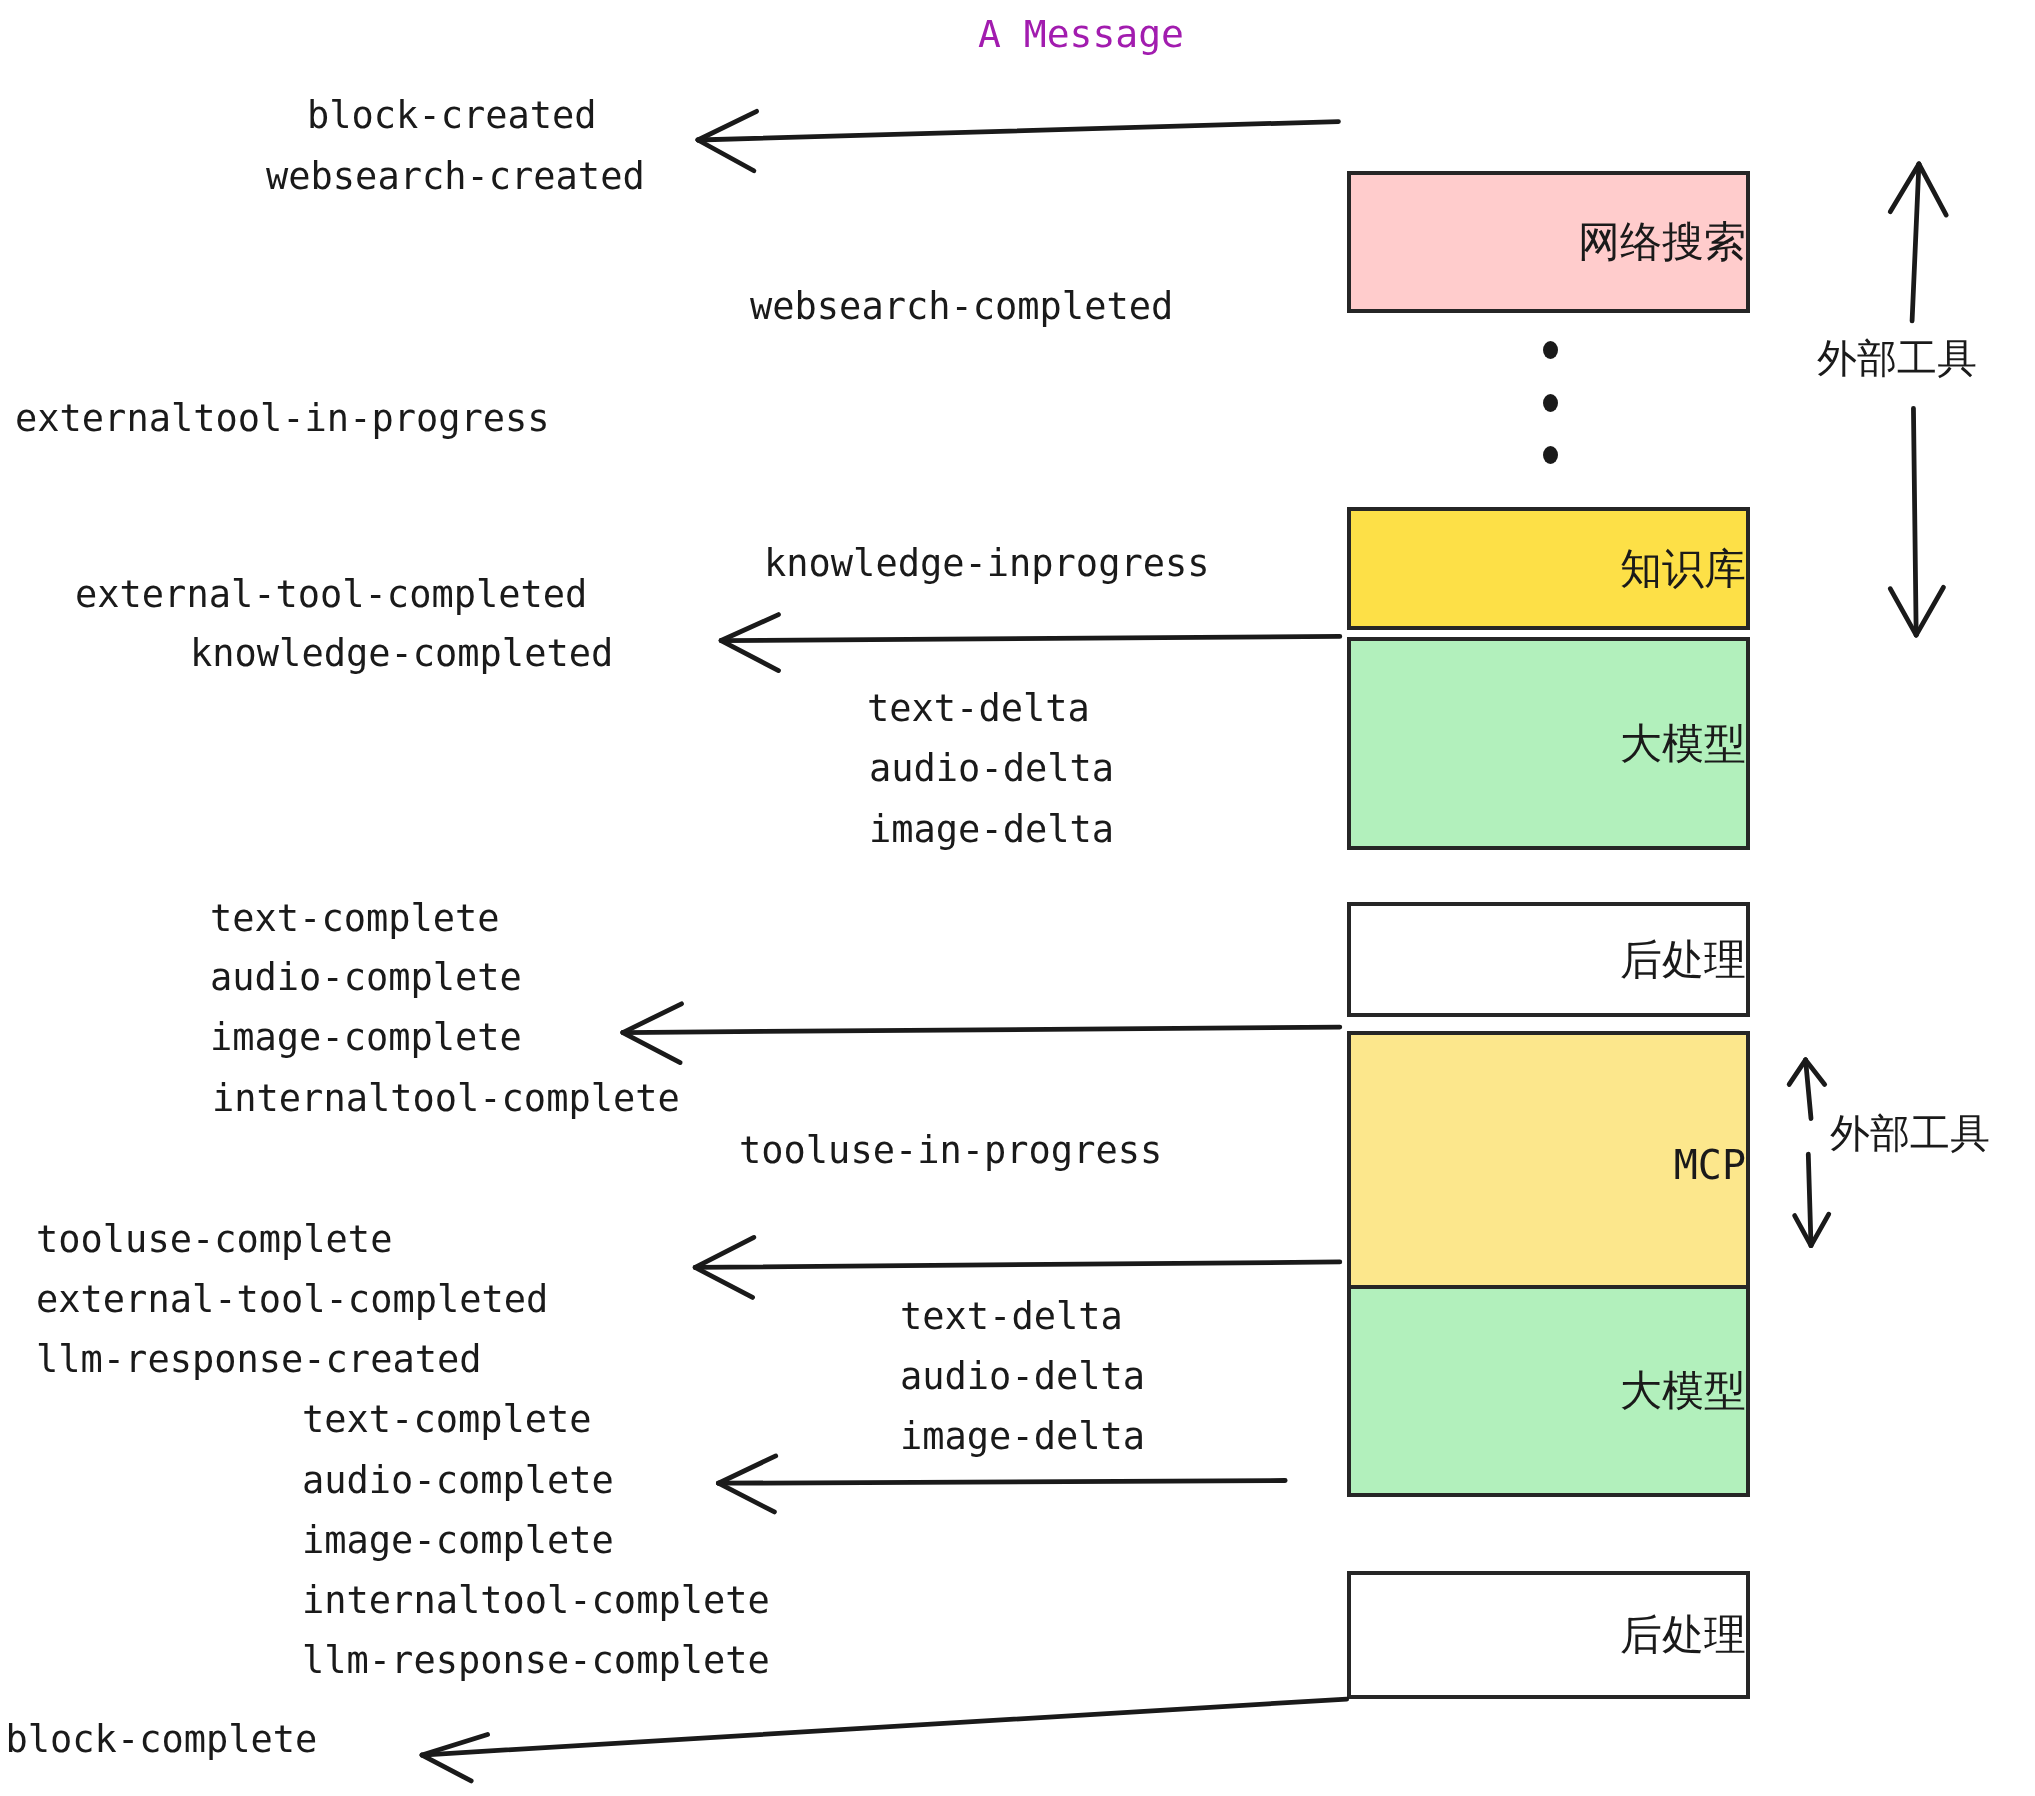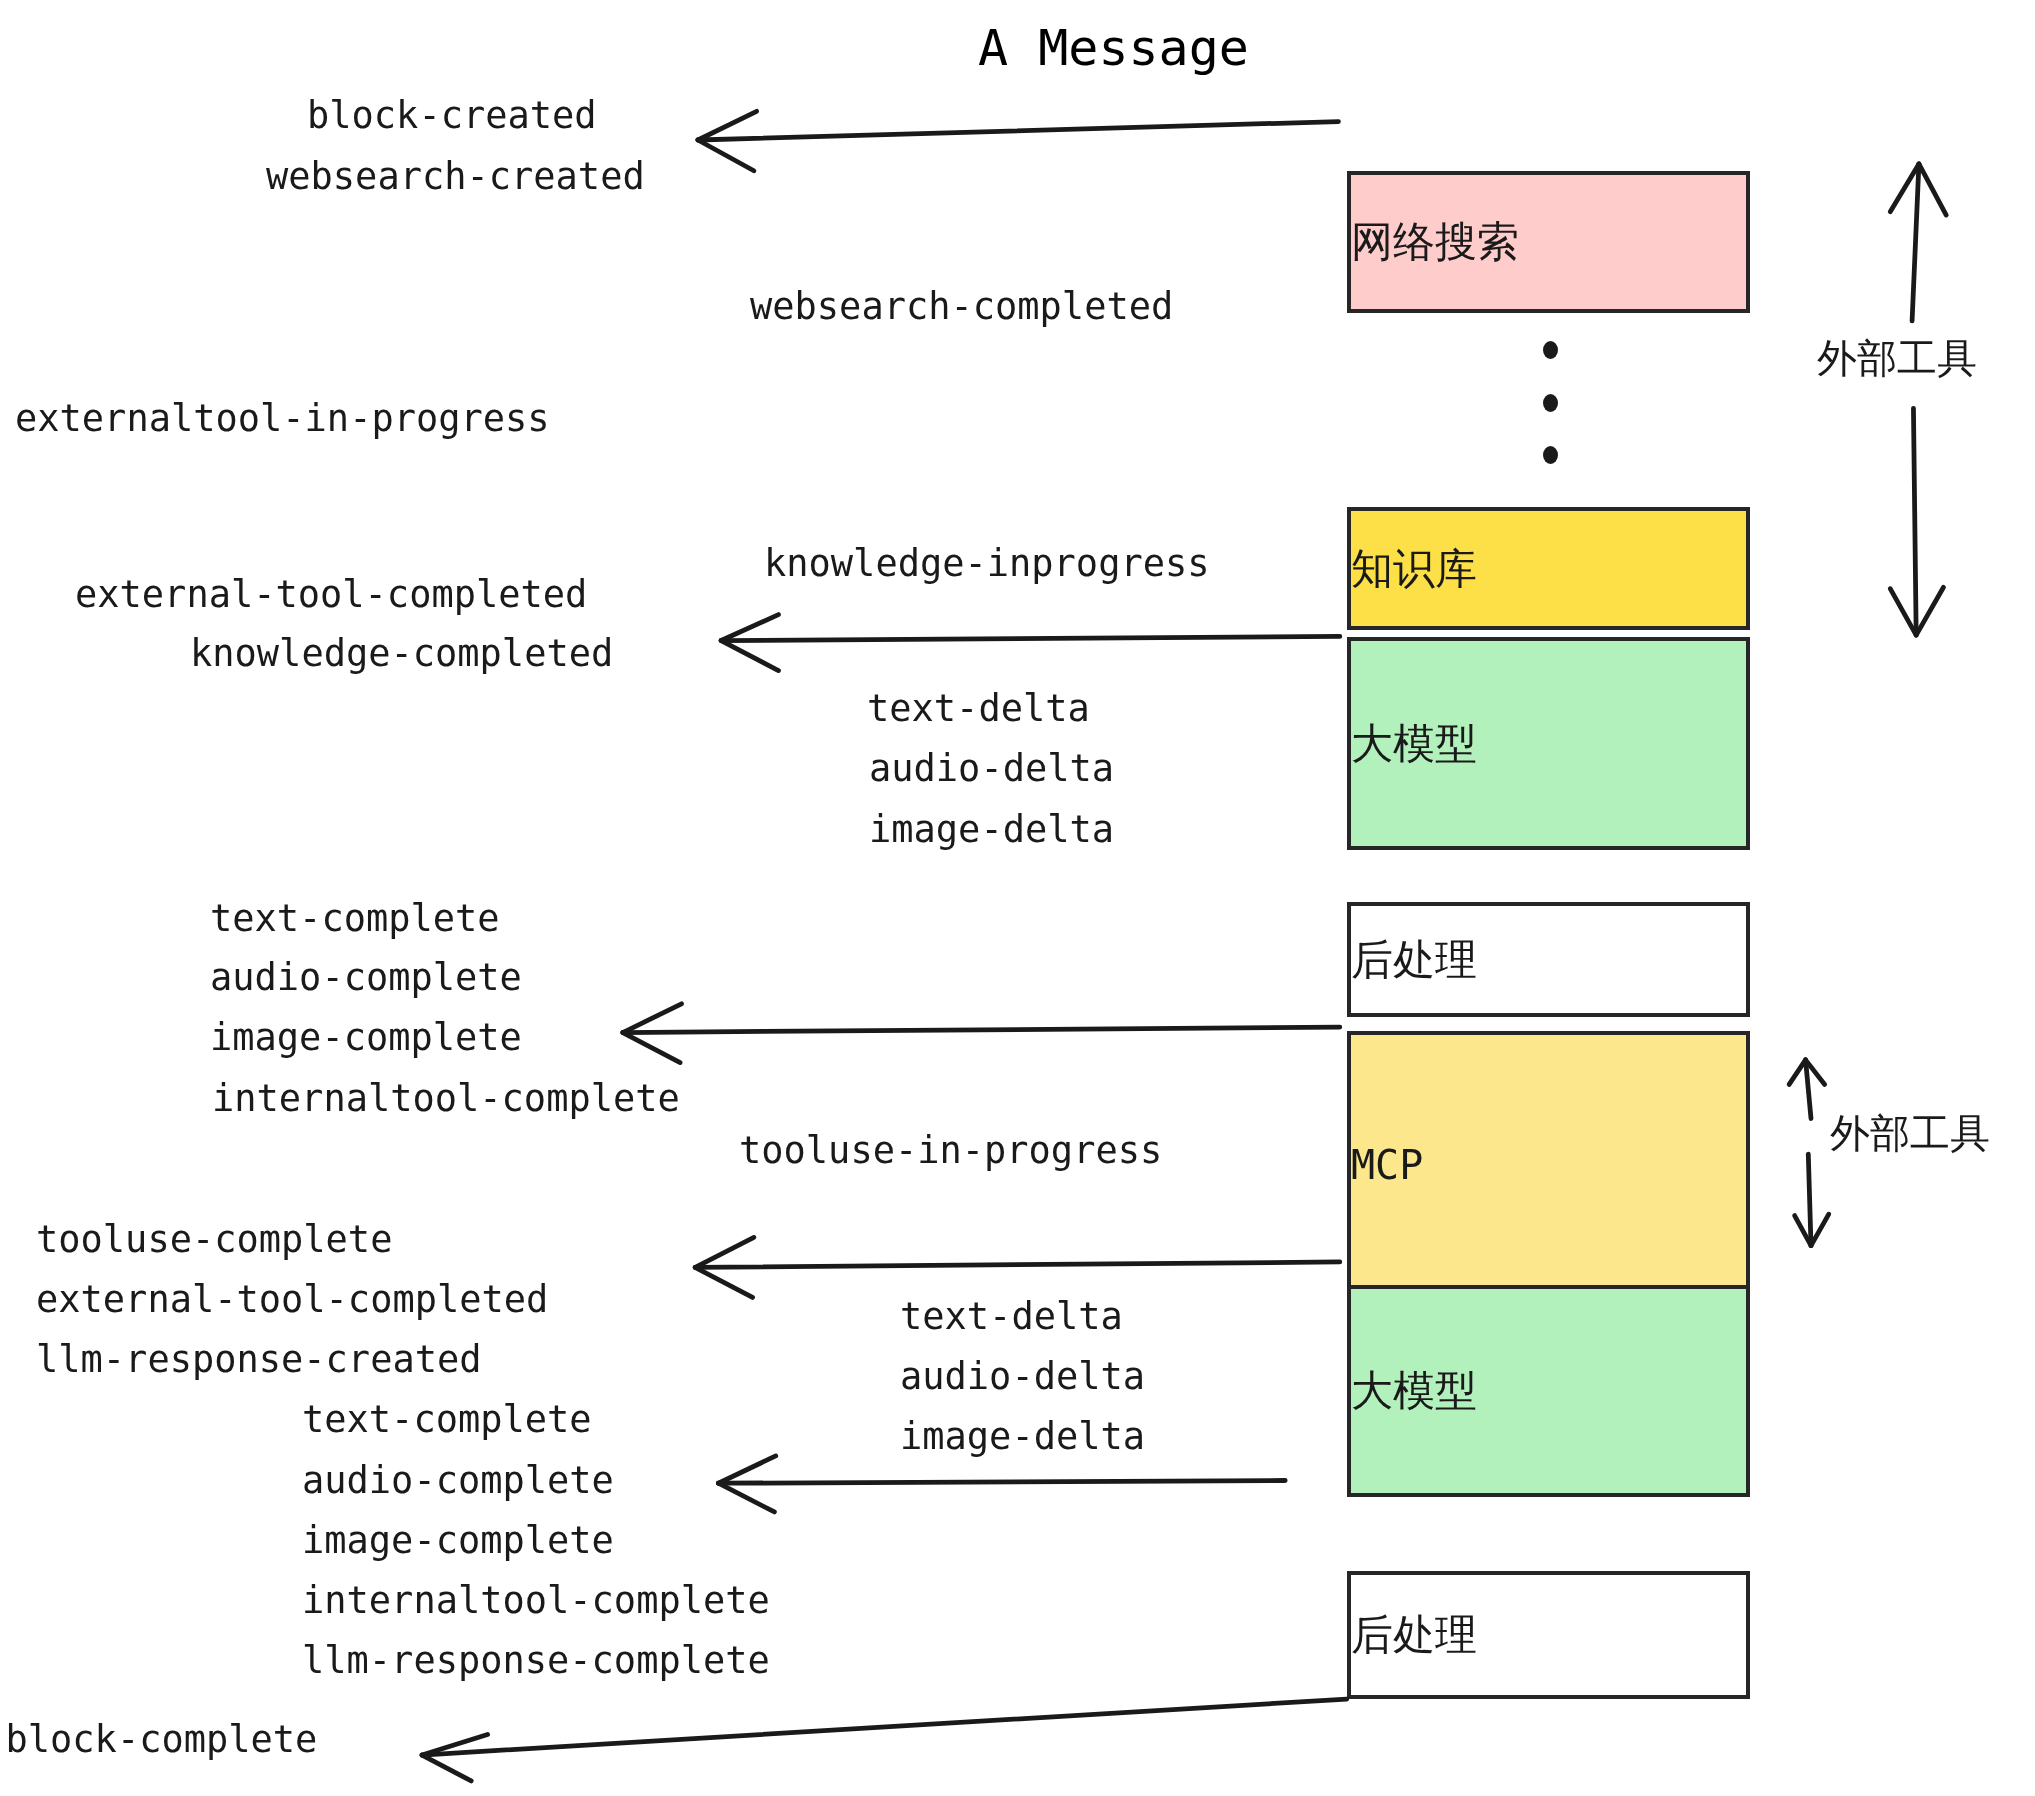"A Message" .title { color: #000000 -> #a21caf; font-size: 50px -> 38px; margin-top: 8px -> none }
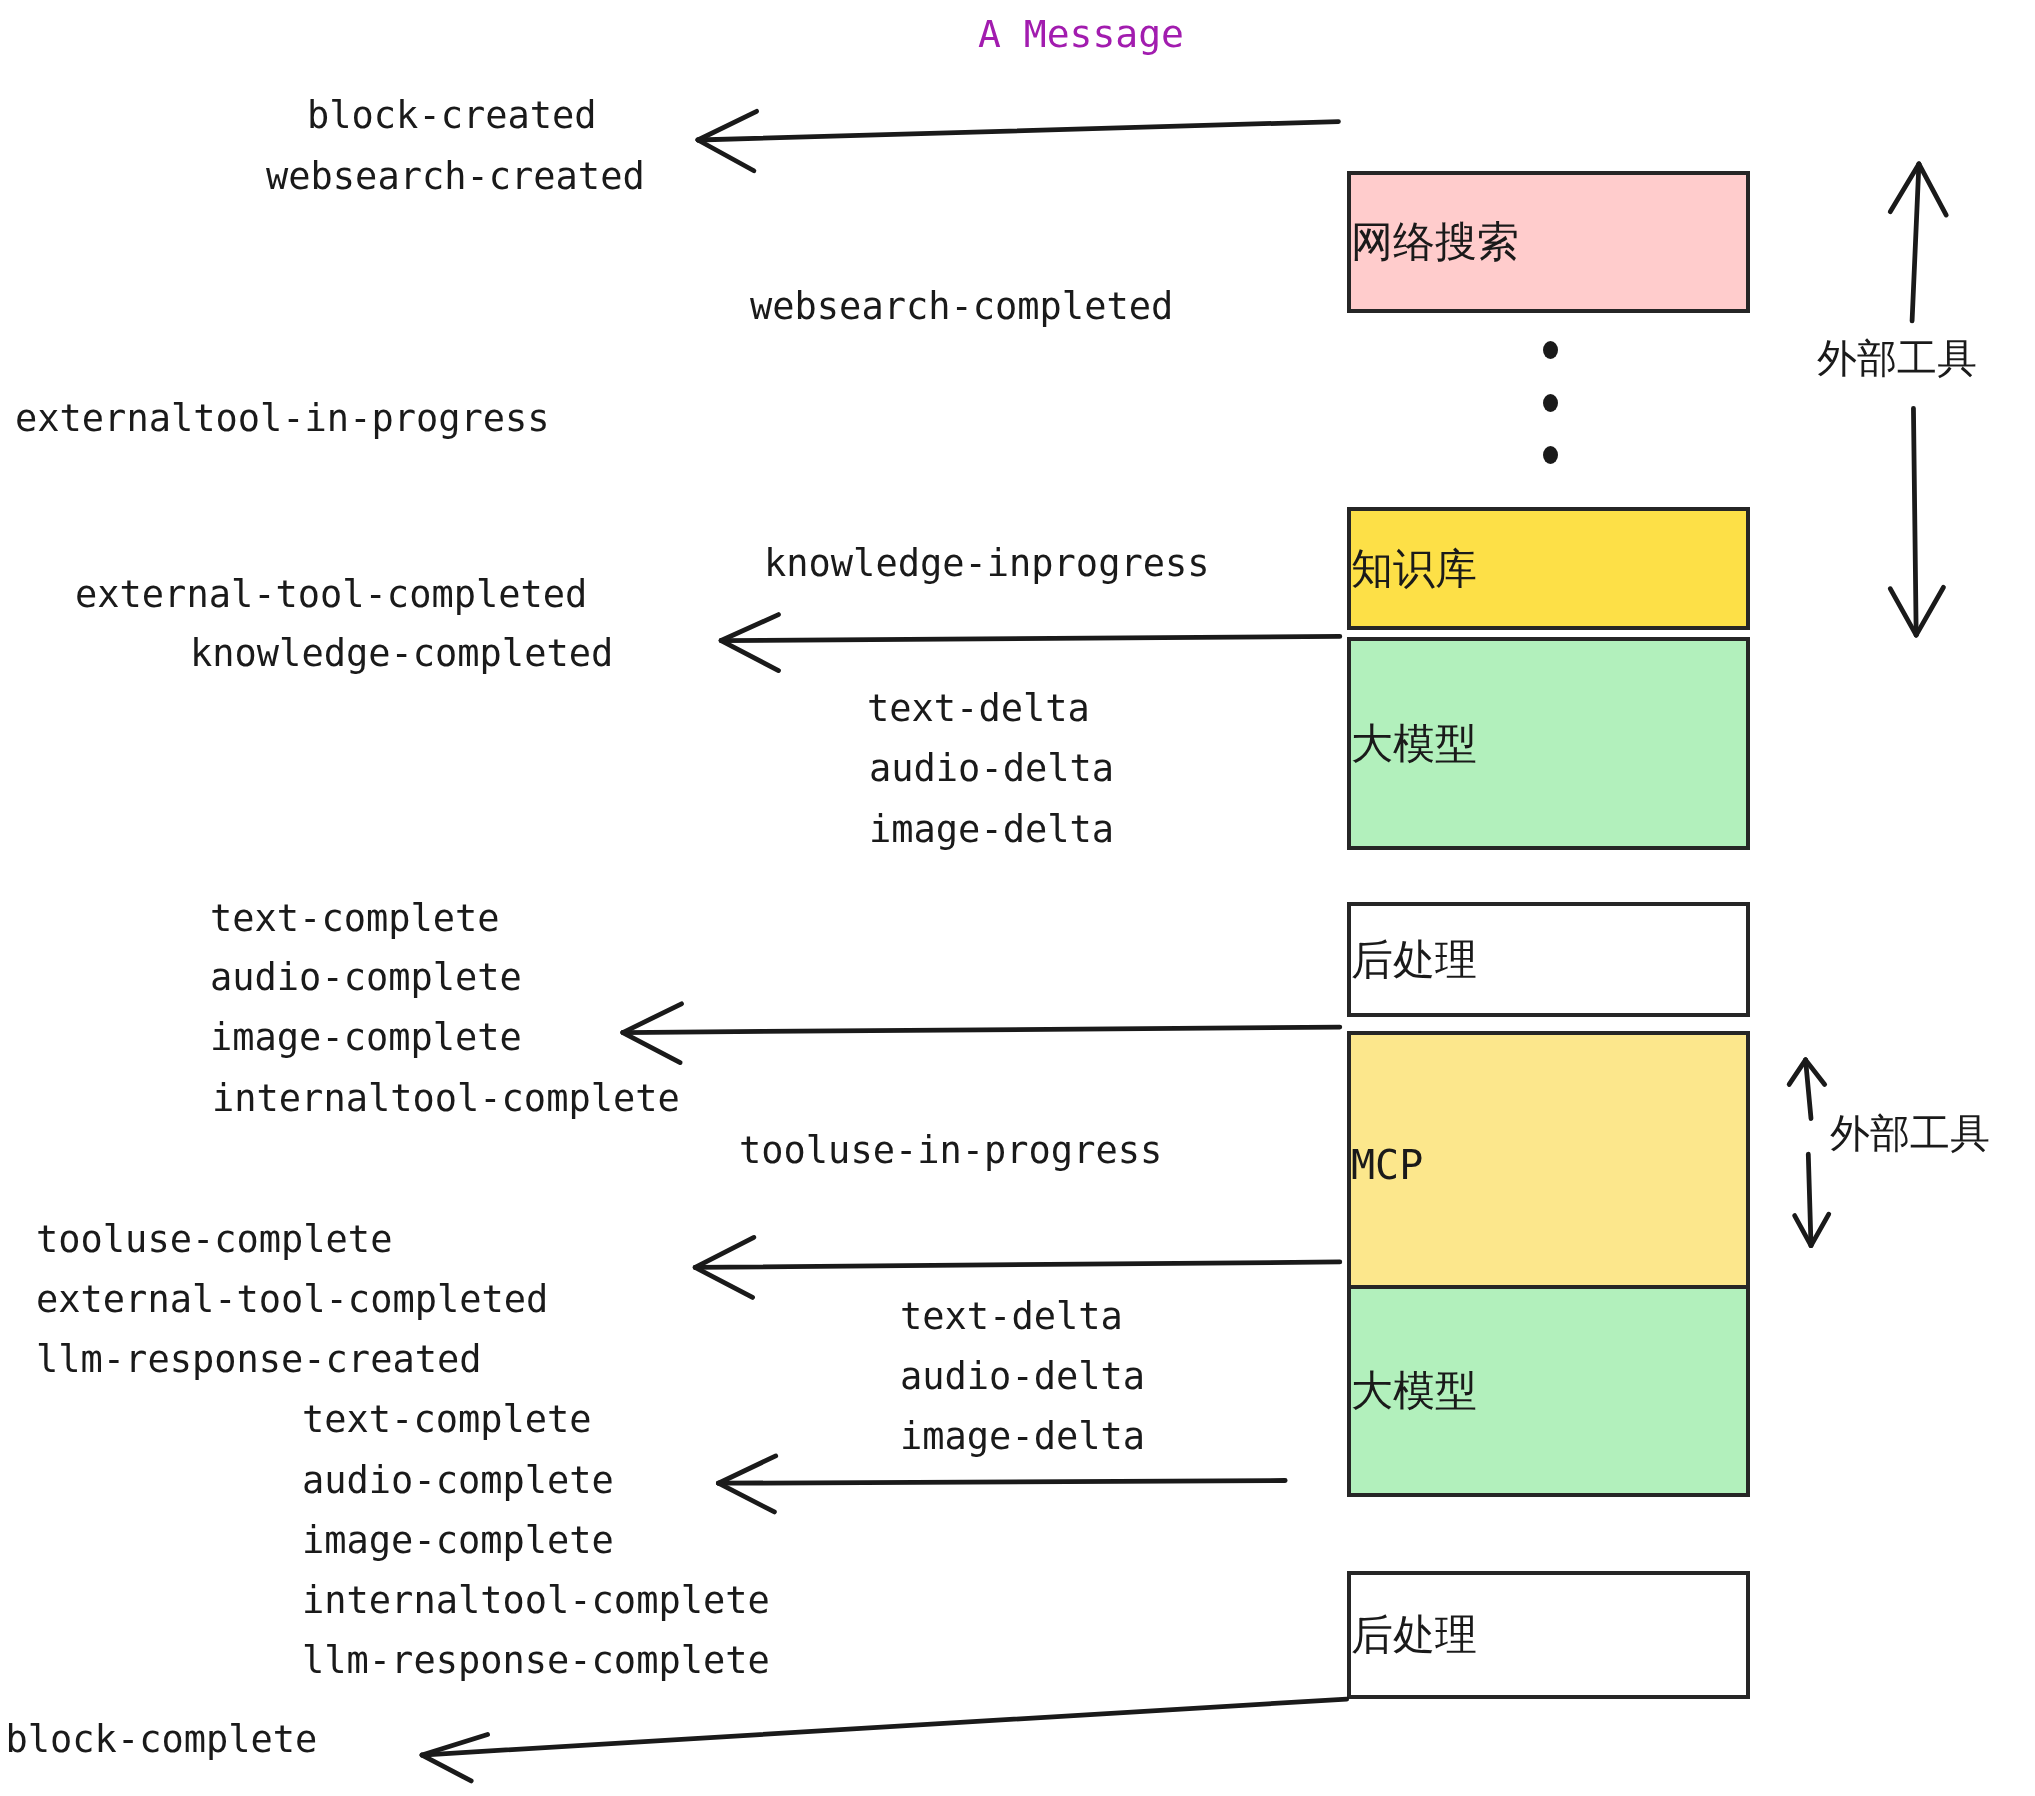"网络搜索" .box { justify-content: flex-start -> flex-end }
